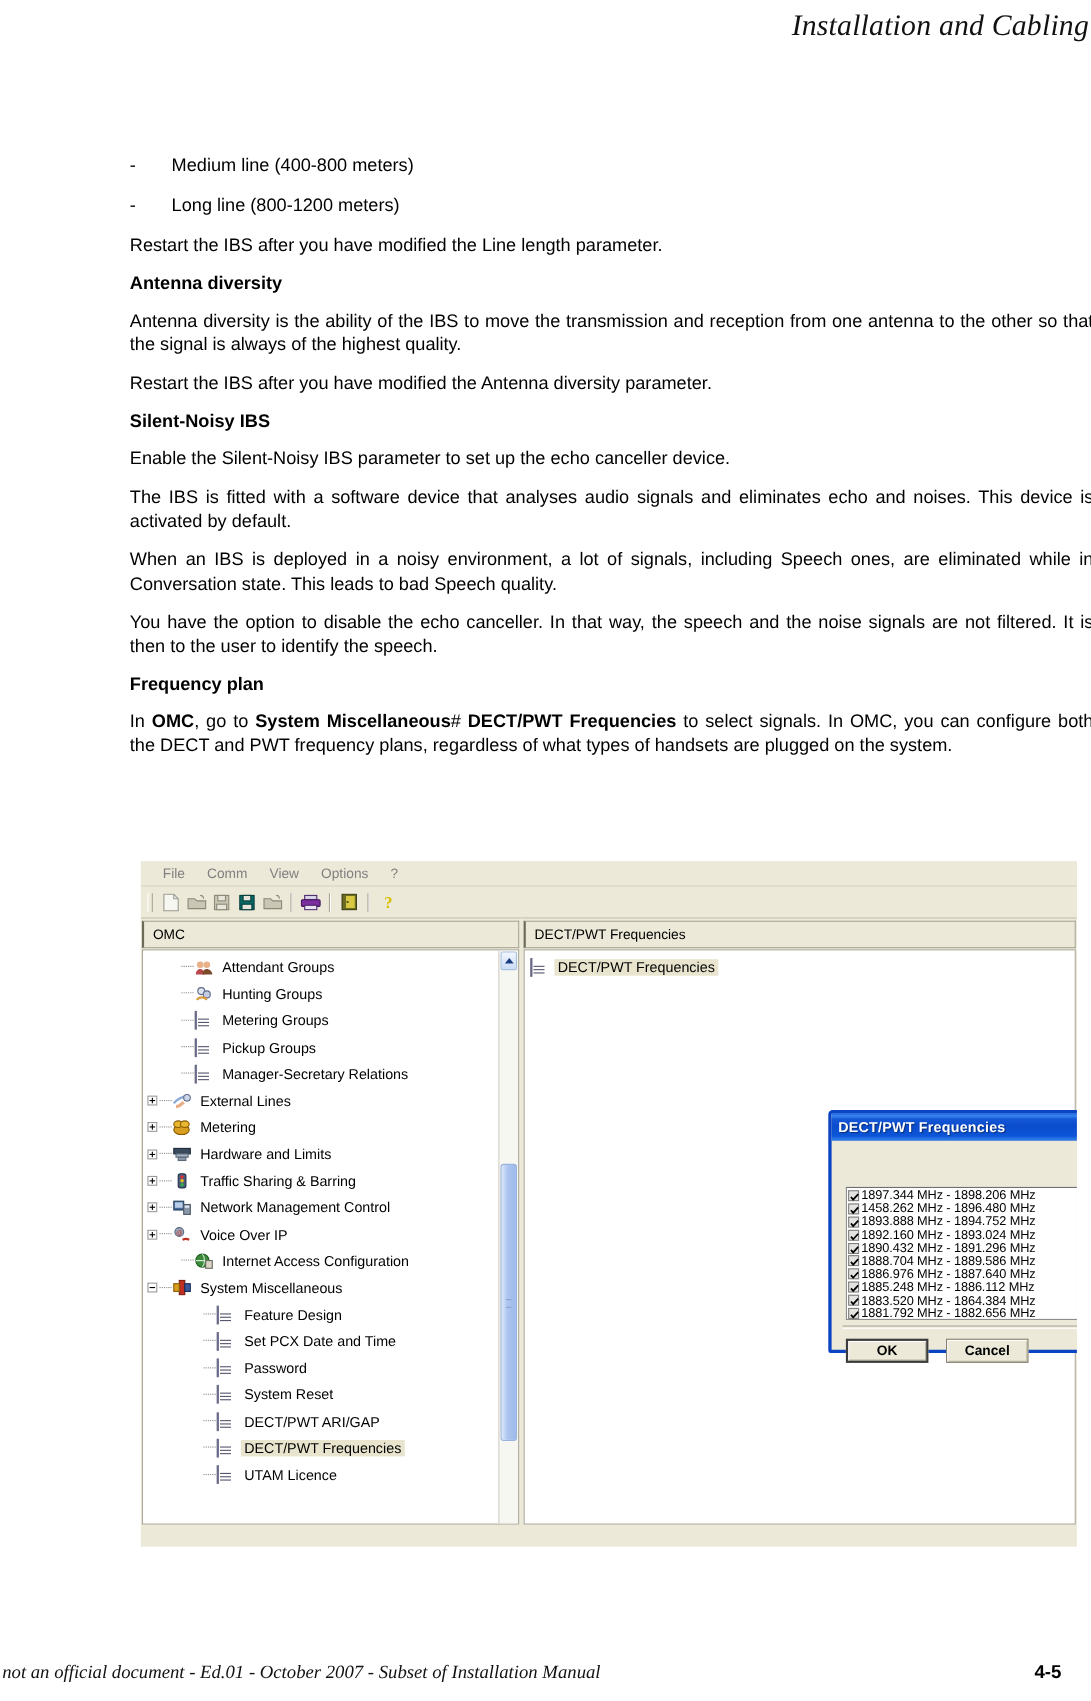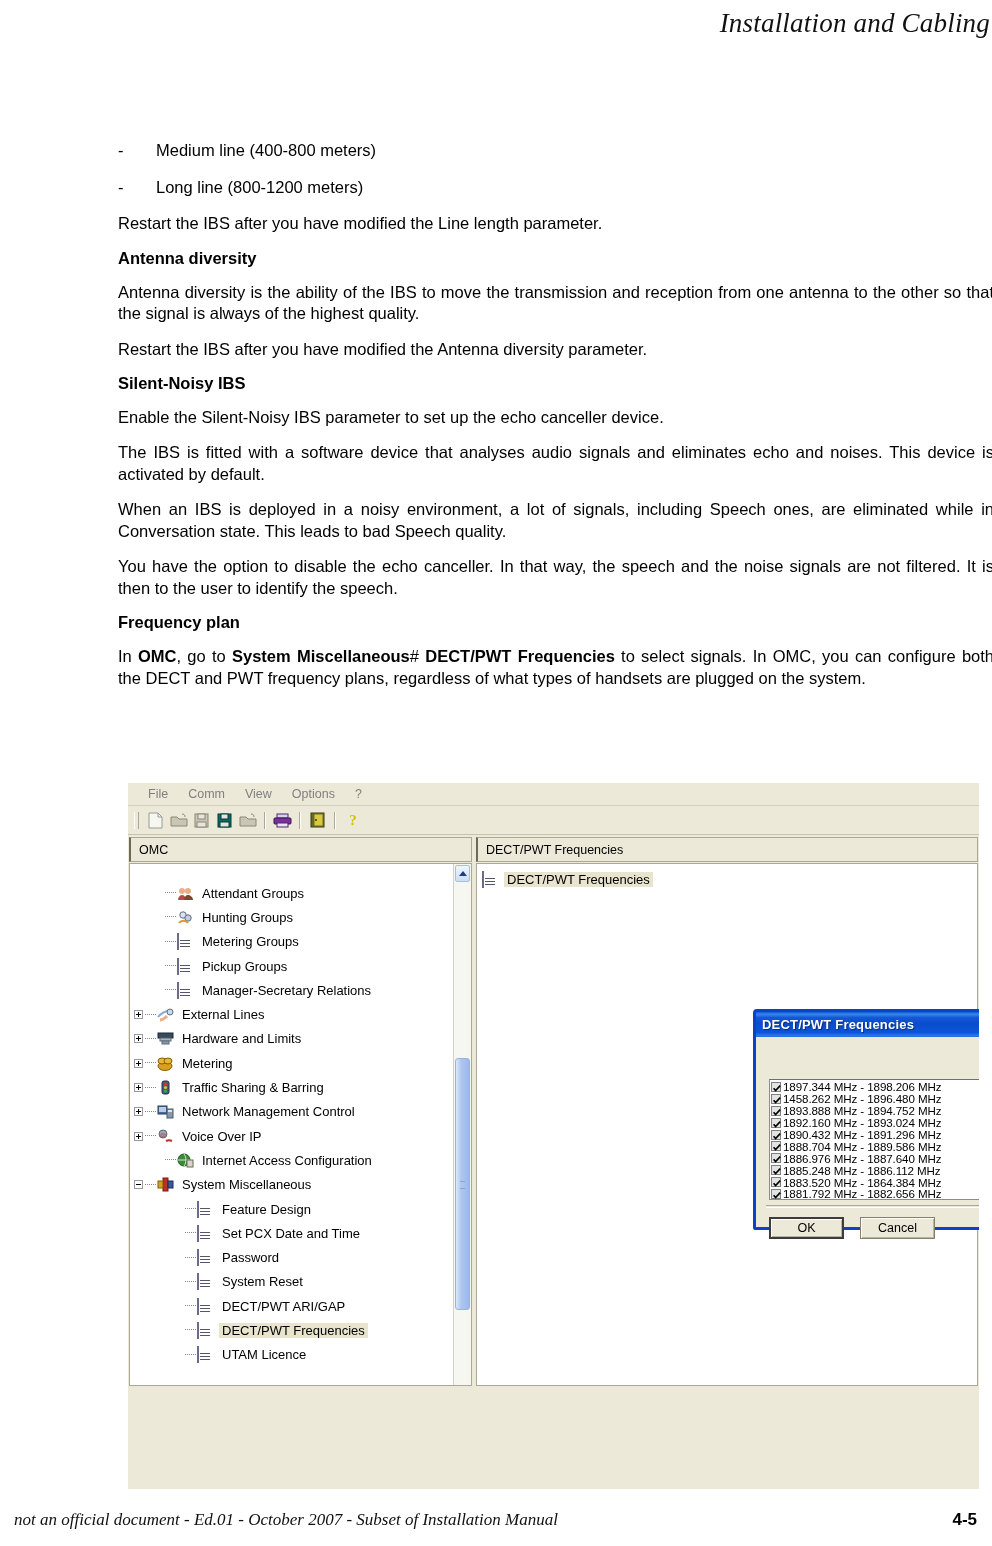"File" #omc-screenshot { height: 706px -> 623px }
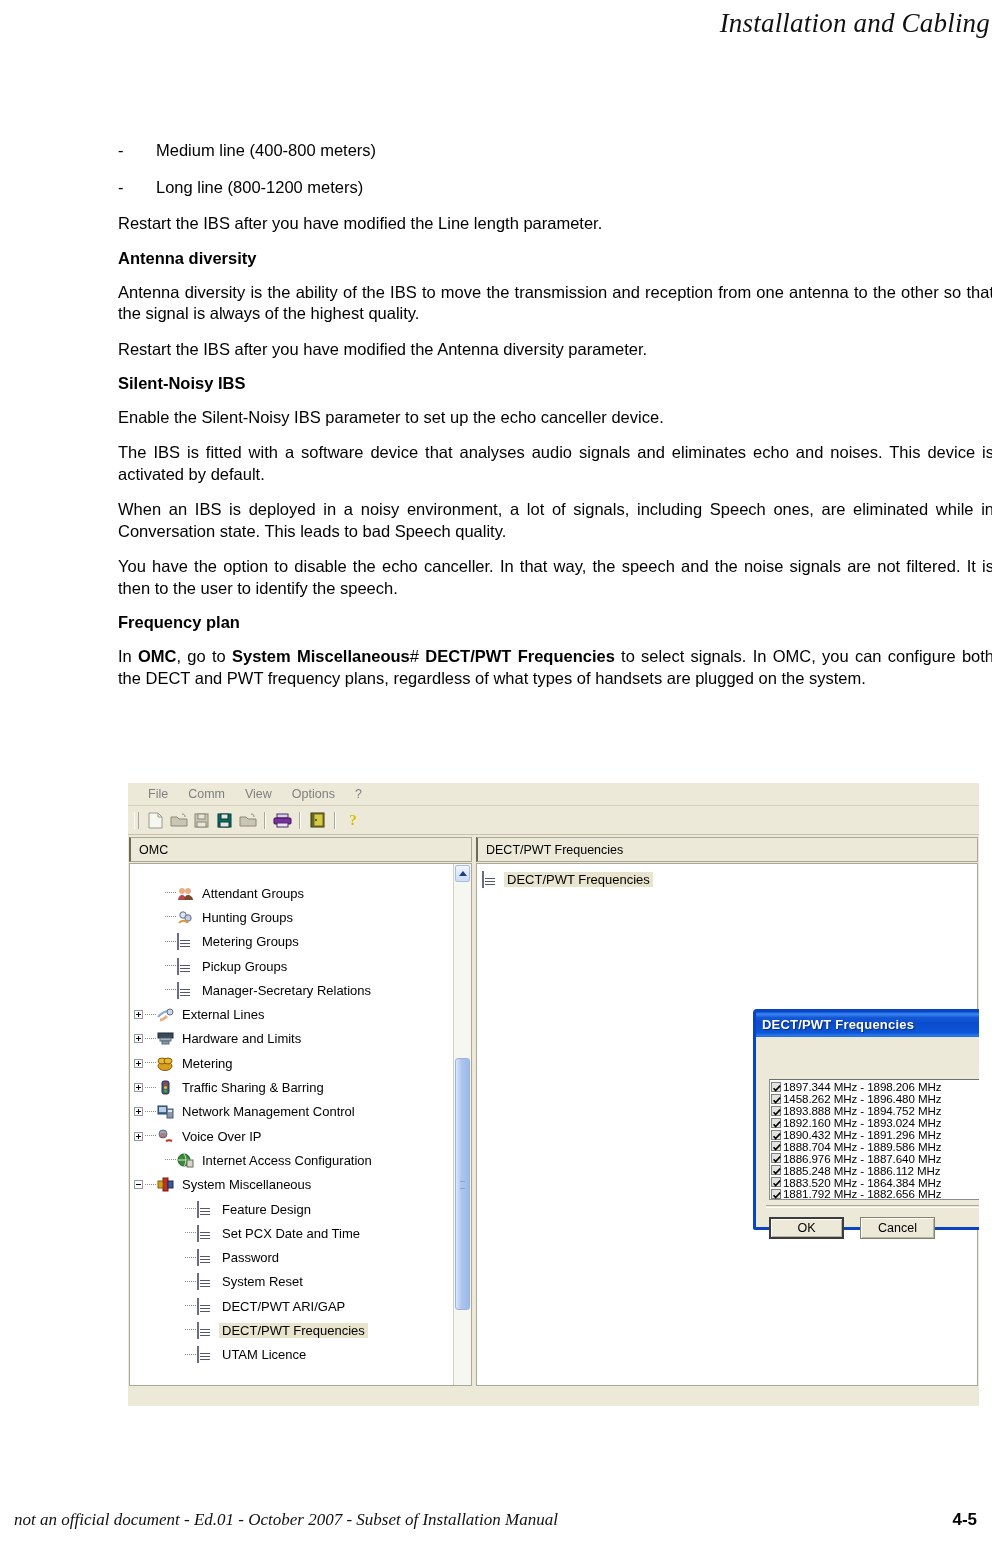"Attendant Groups" #tree { padding-top: 17px -> 3px }
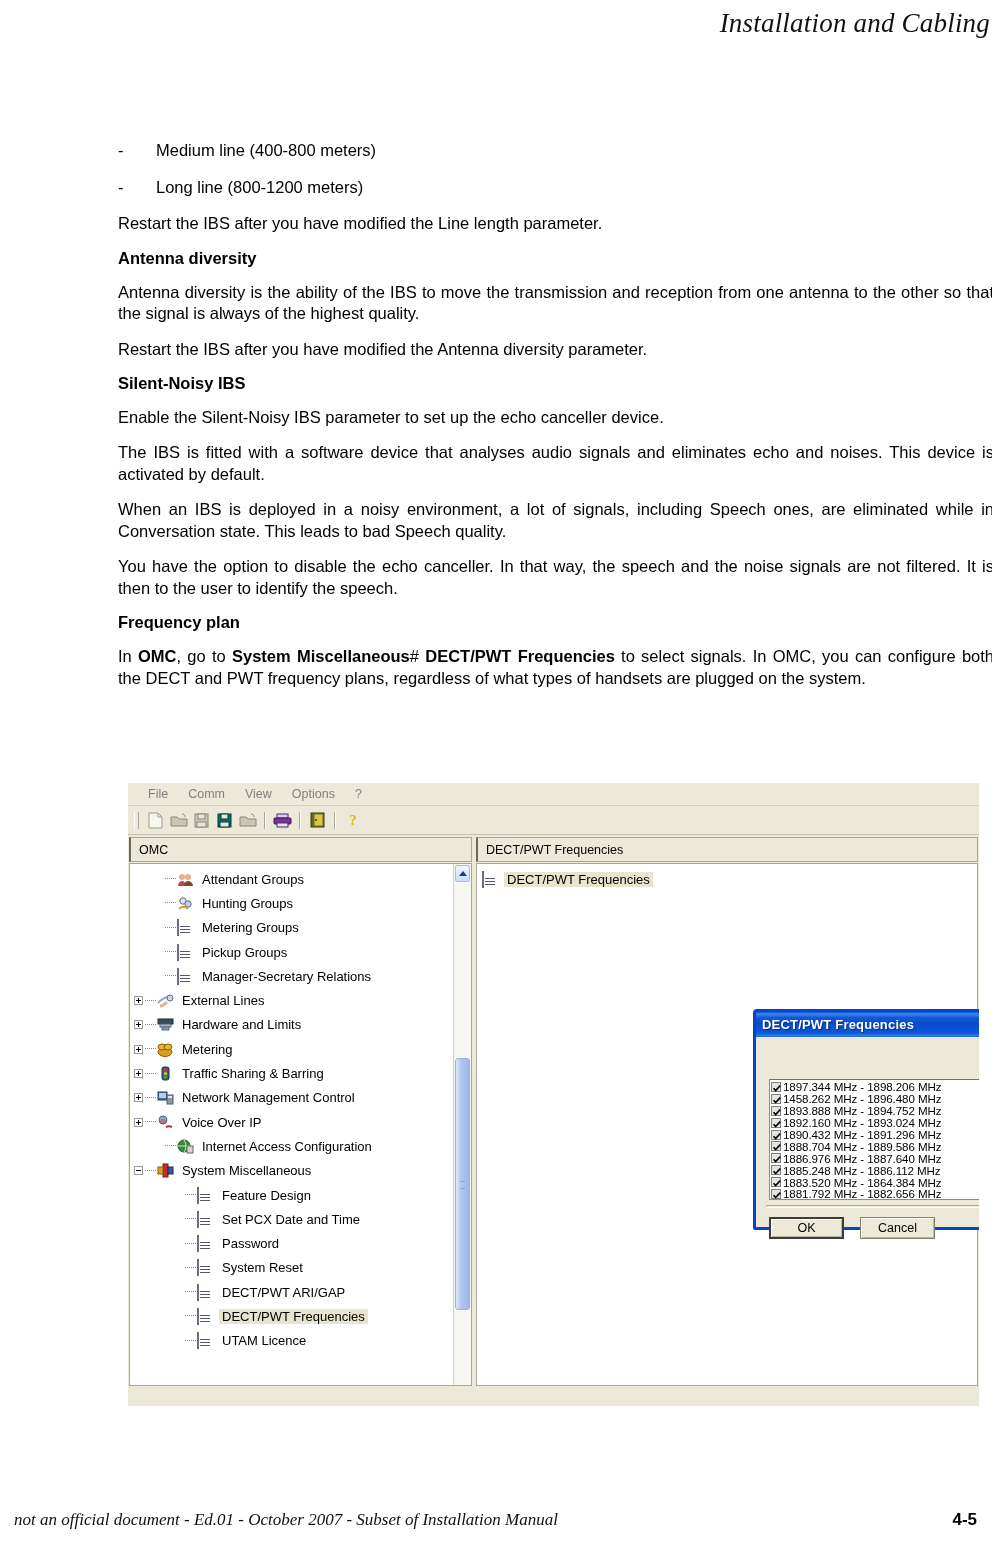"Hardware and Limits" div.tree-row { order: before "Metering" -> after "Metering" }
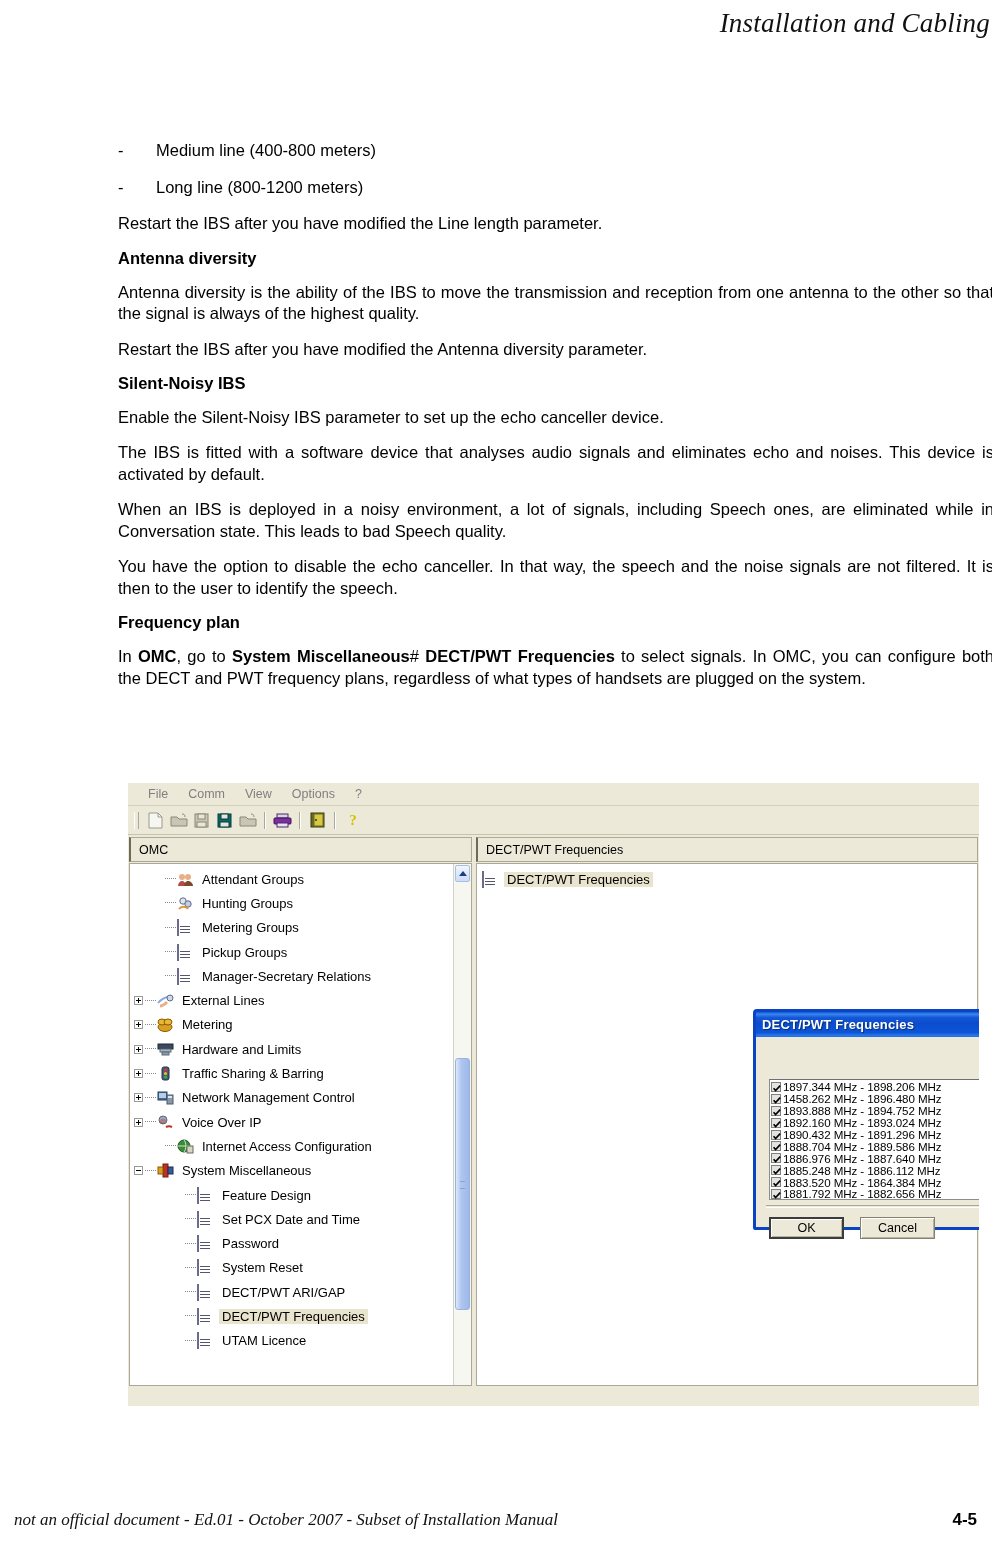"OK" .dlg-btn { font-weight: none -> bold }
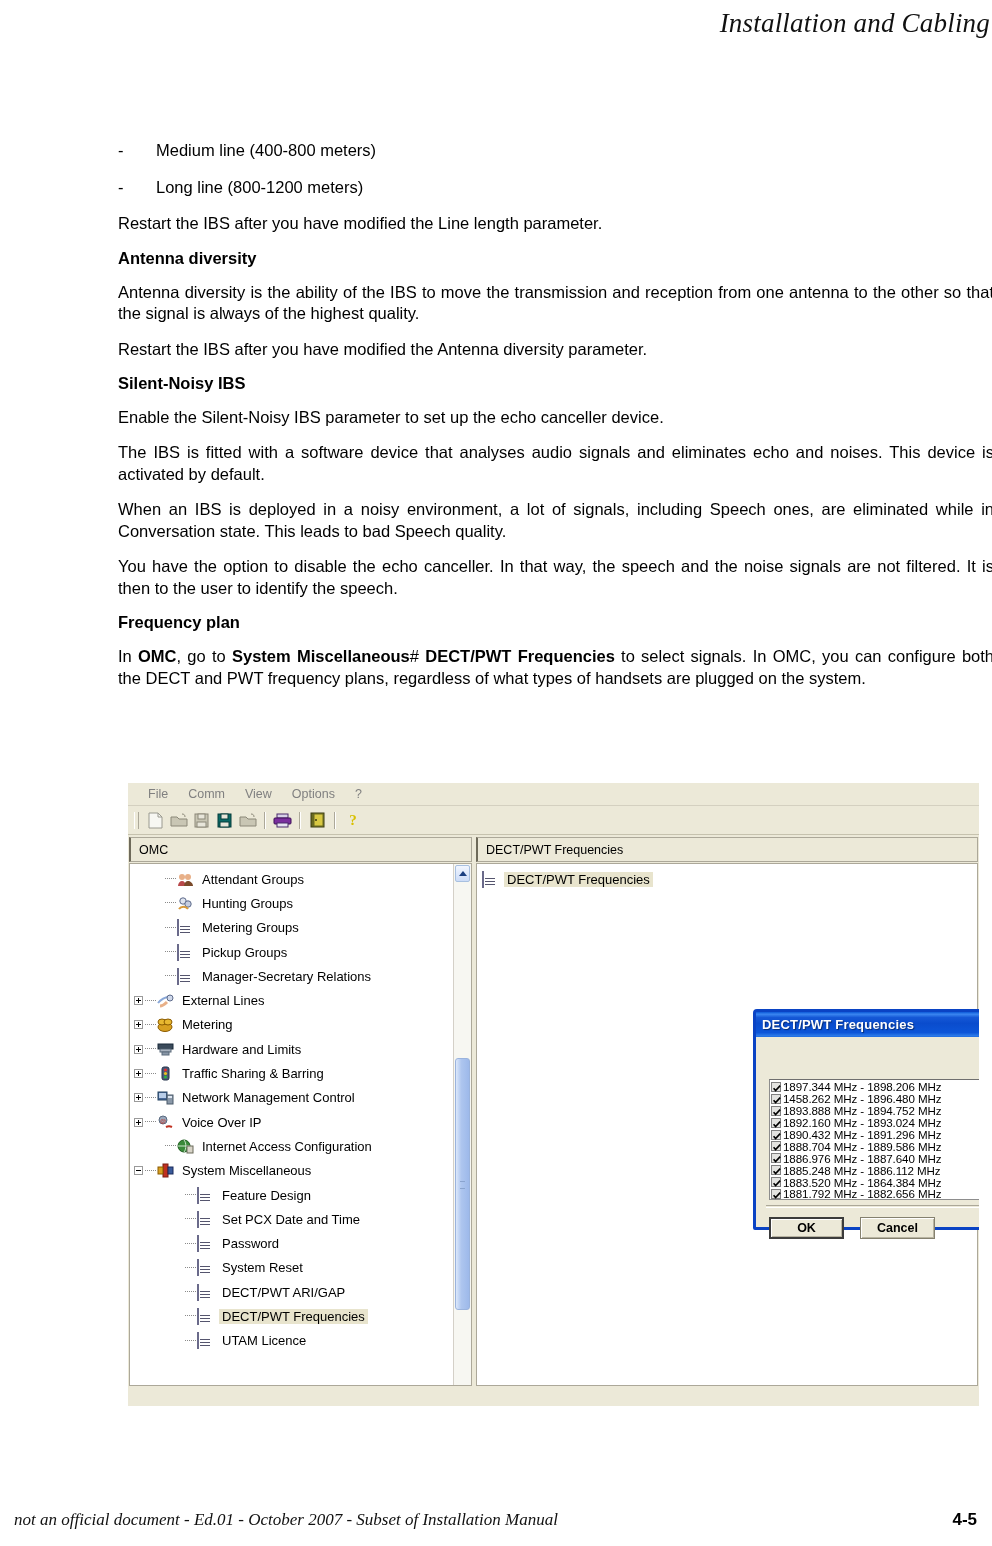"not an official document -" #page-footer { left: 12px -> 0 }
